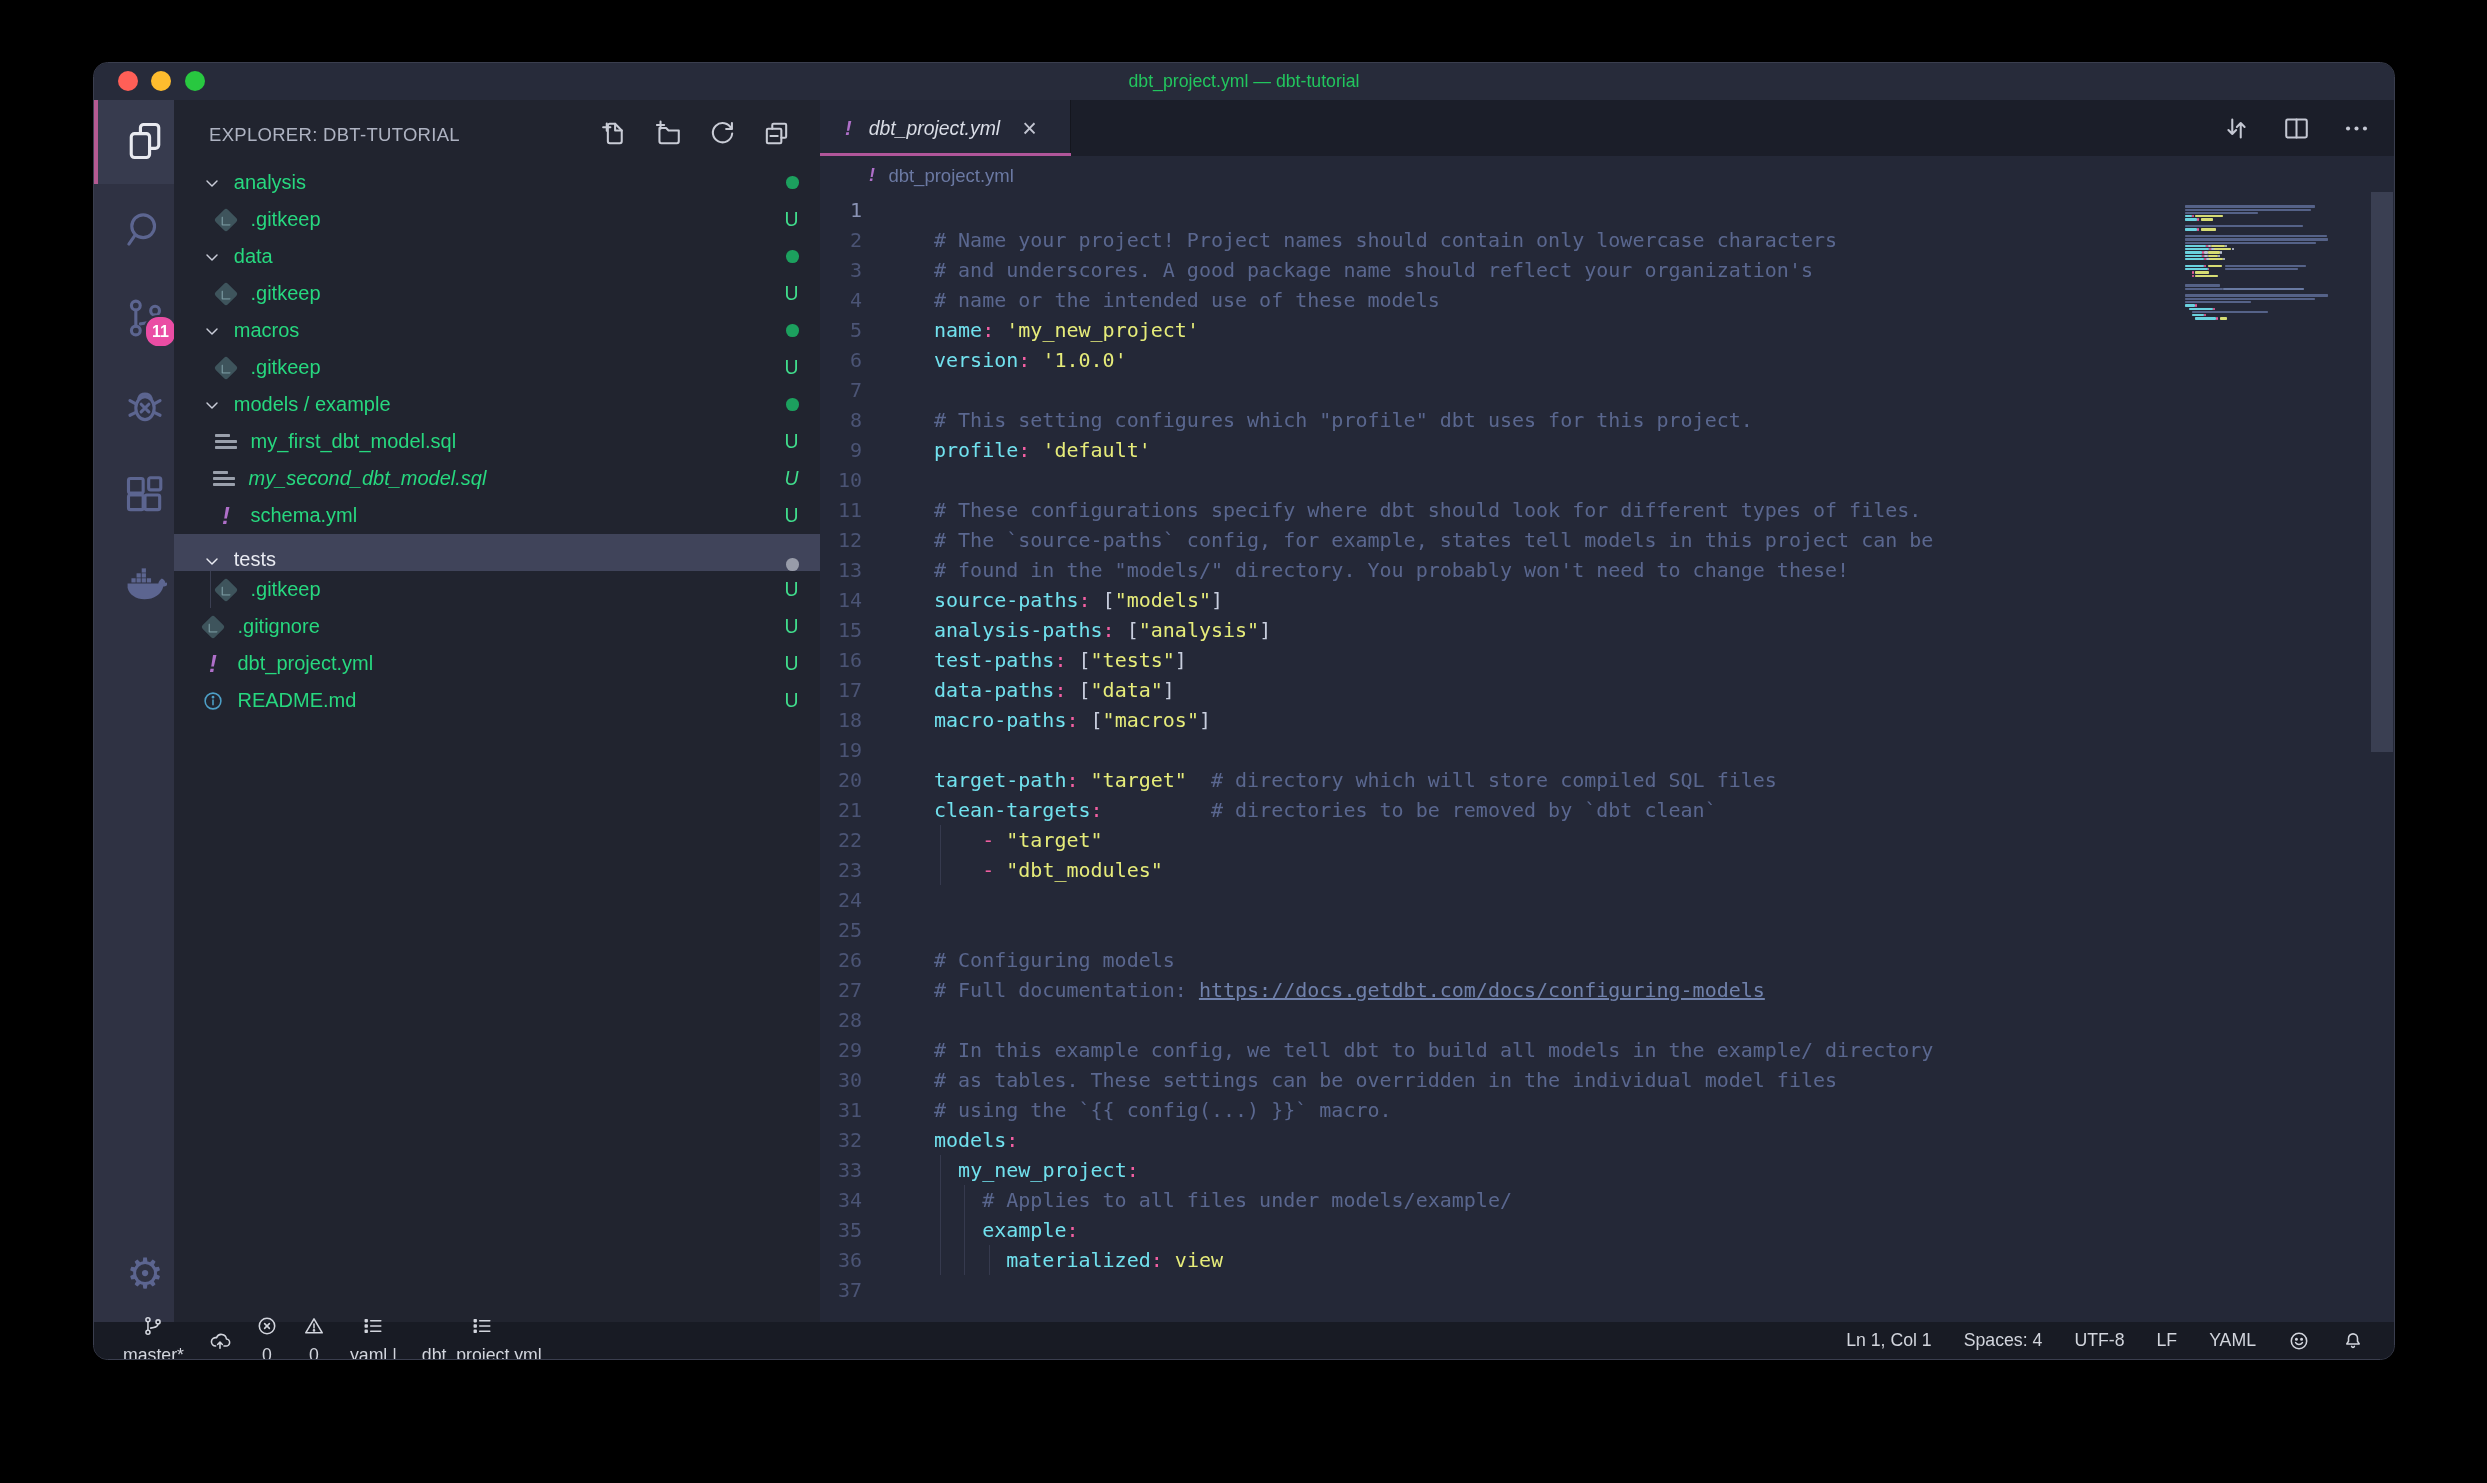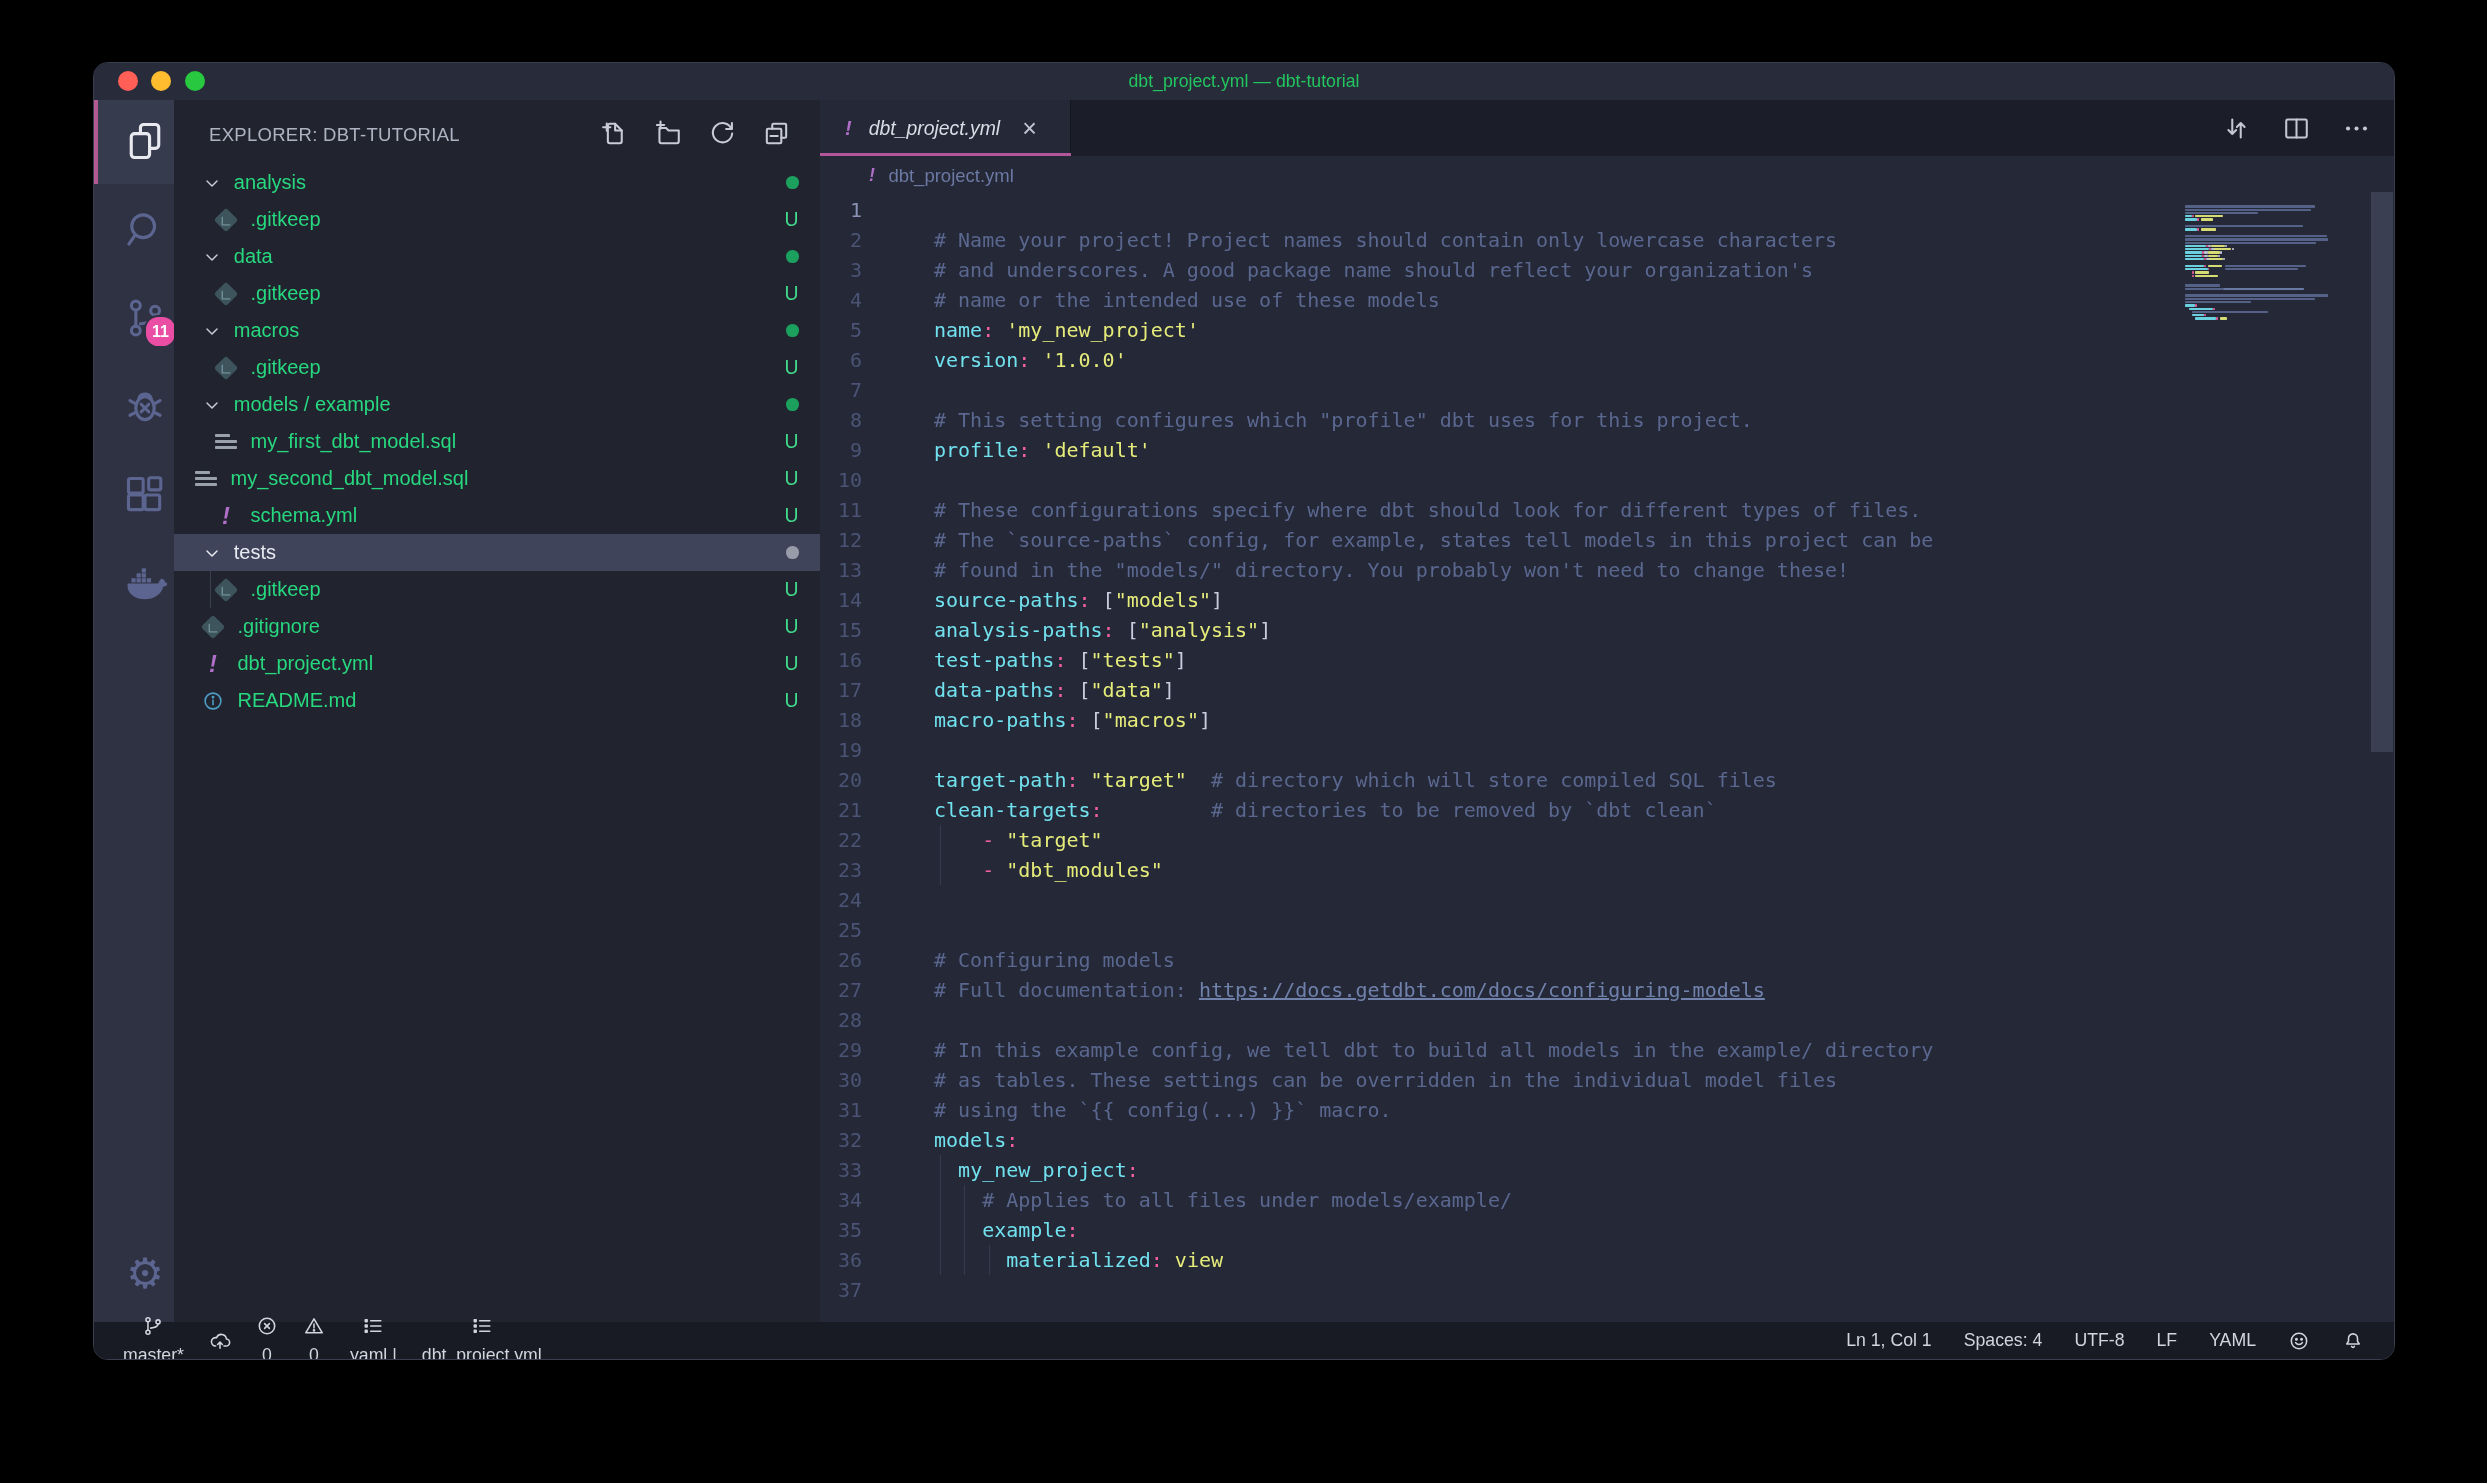"my_second_dbt_model.sql" div.trow { font-style: none -> italic; padding-left: 21px -> 39px }
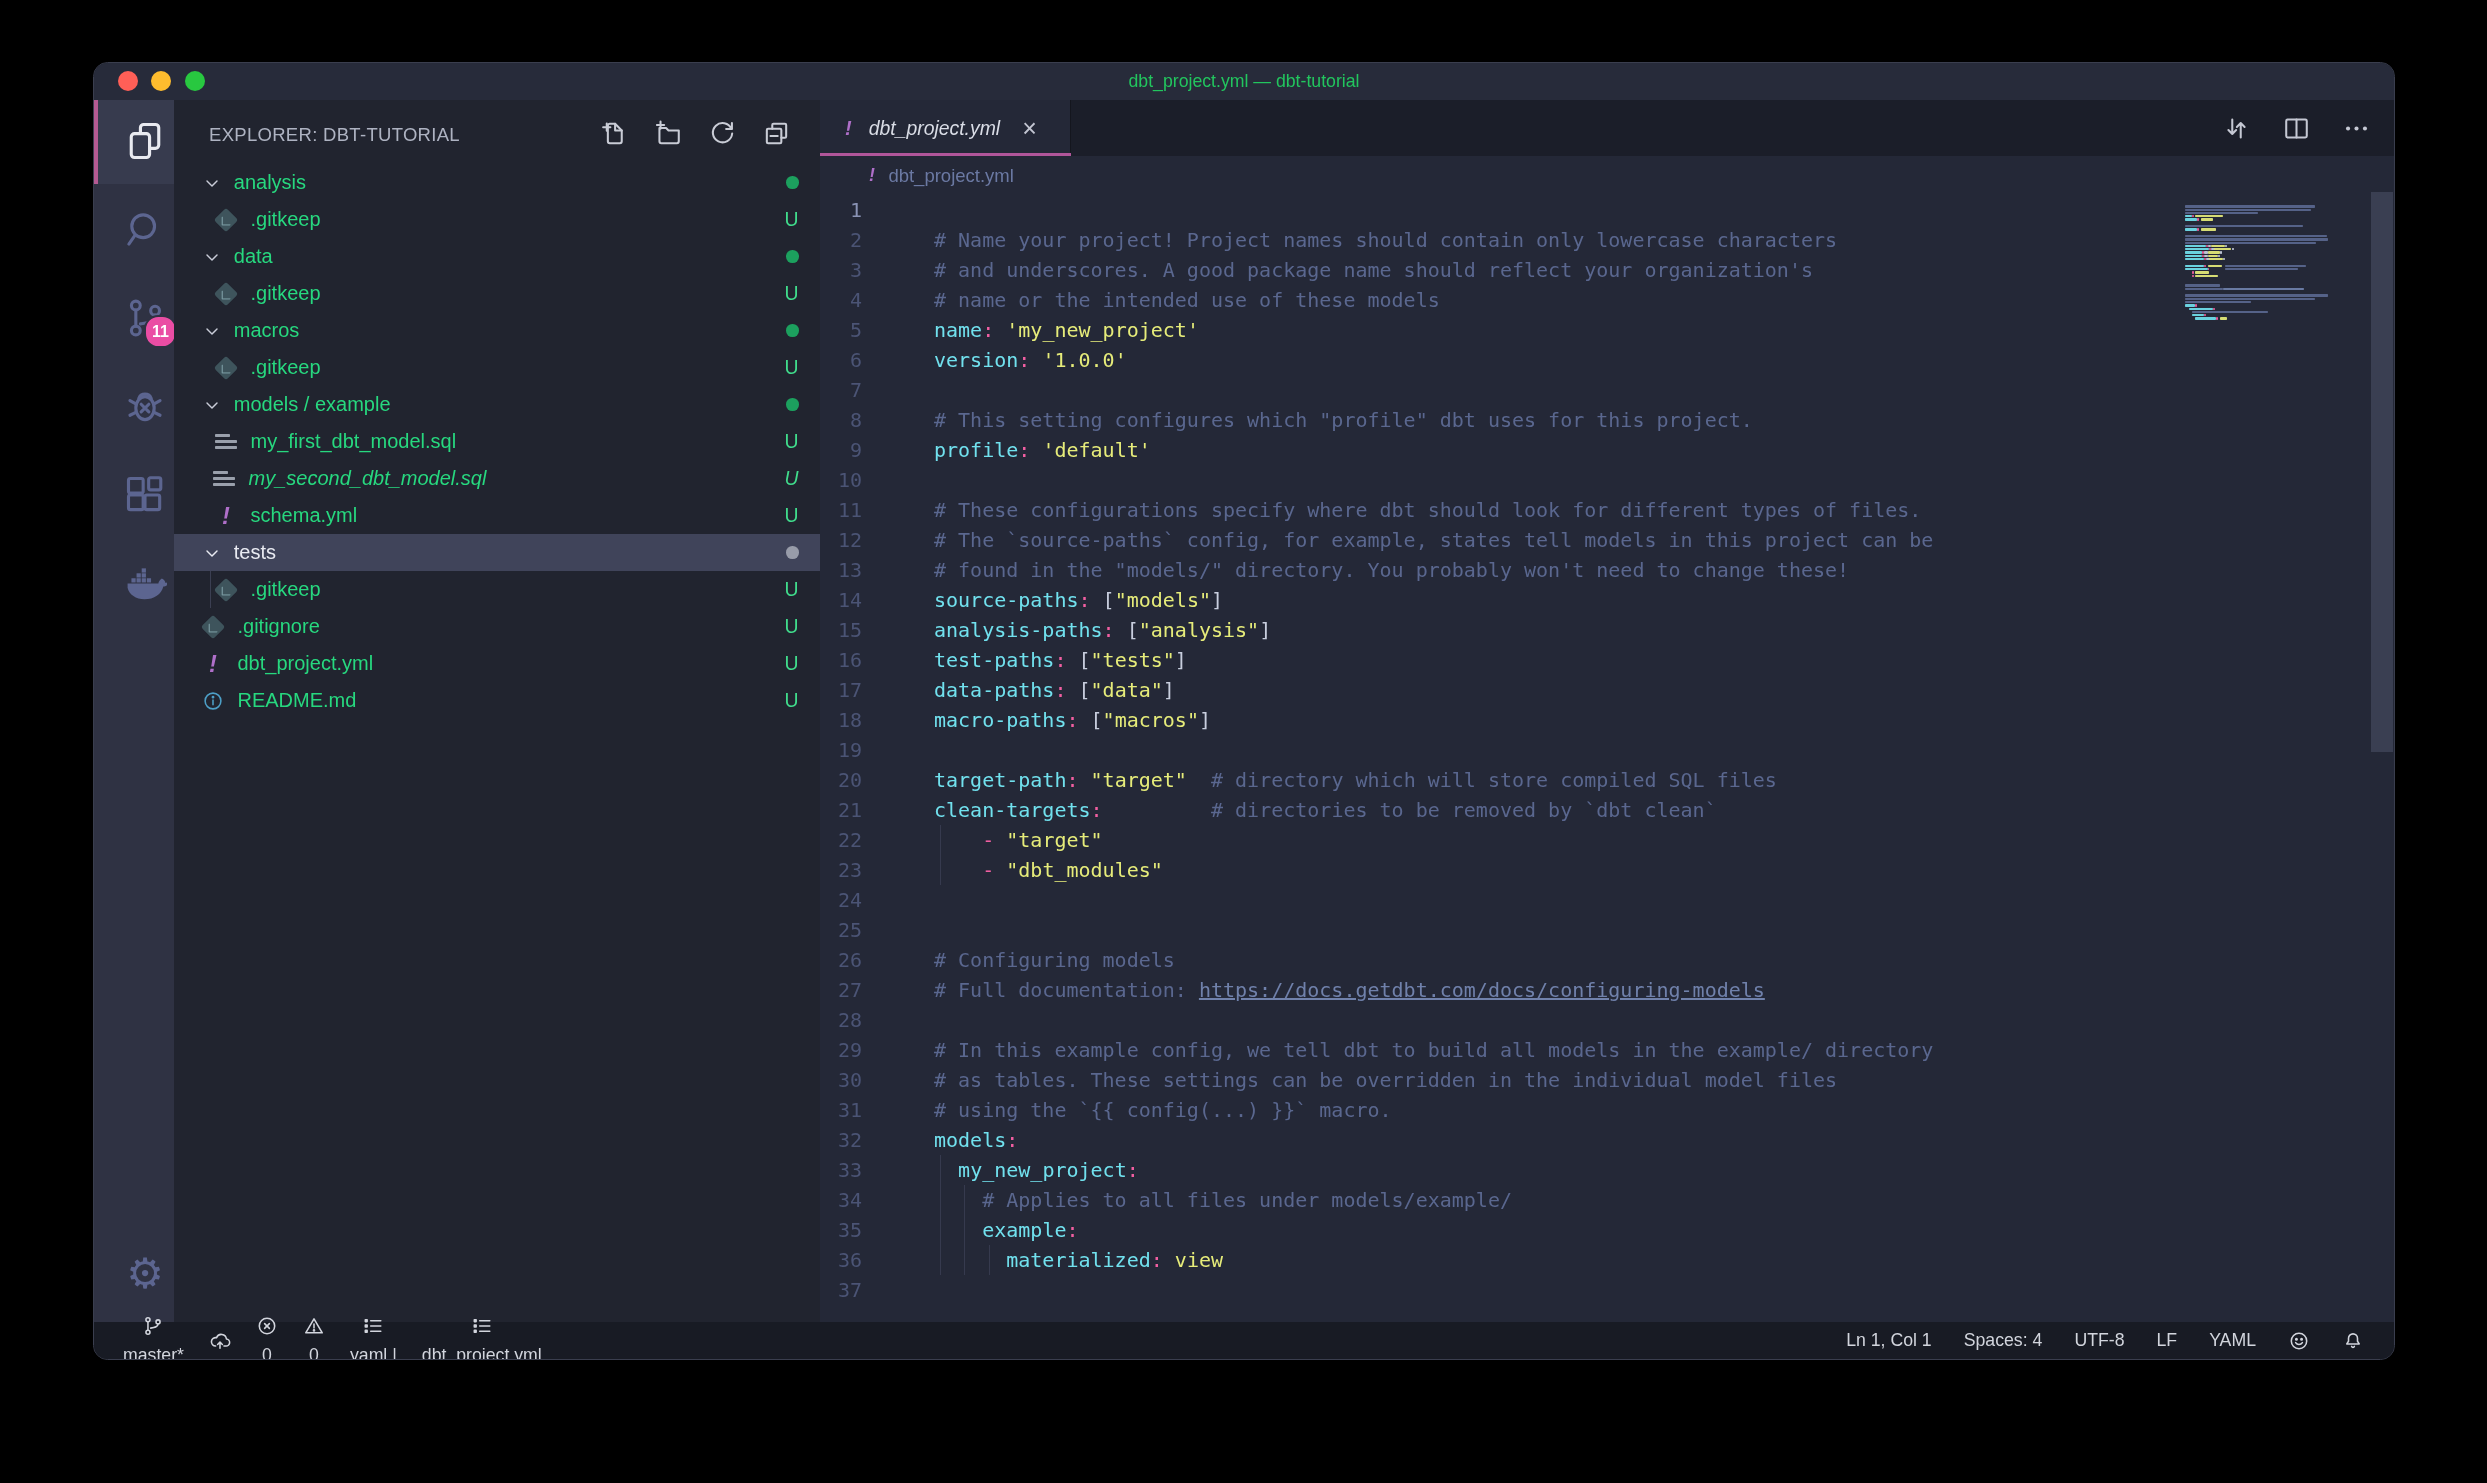"tests" div.trow { align-items: none -> flex-end }
